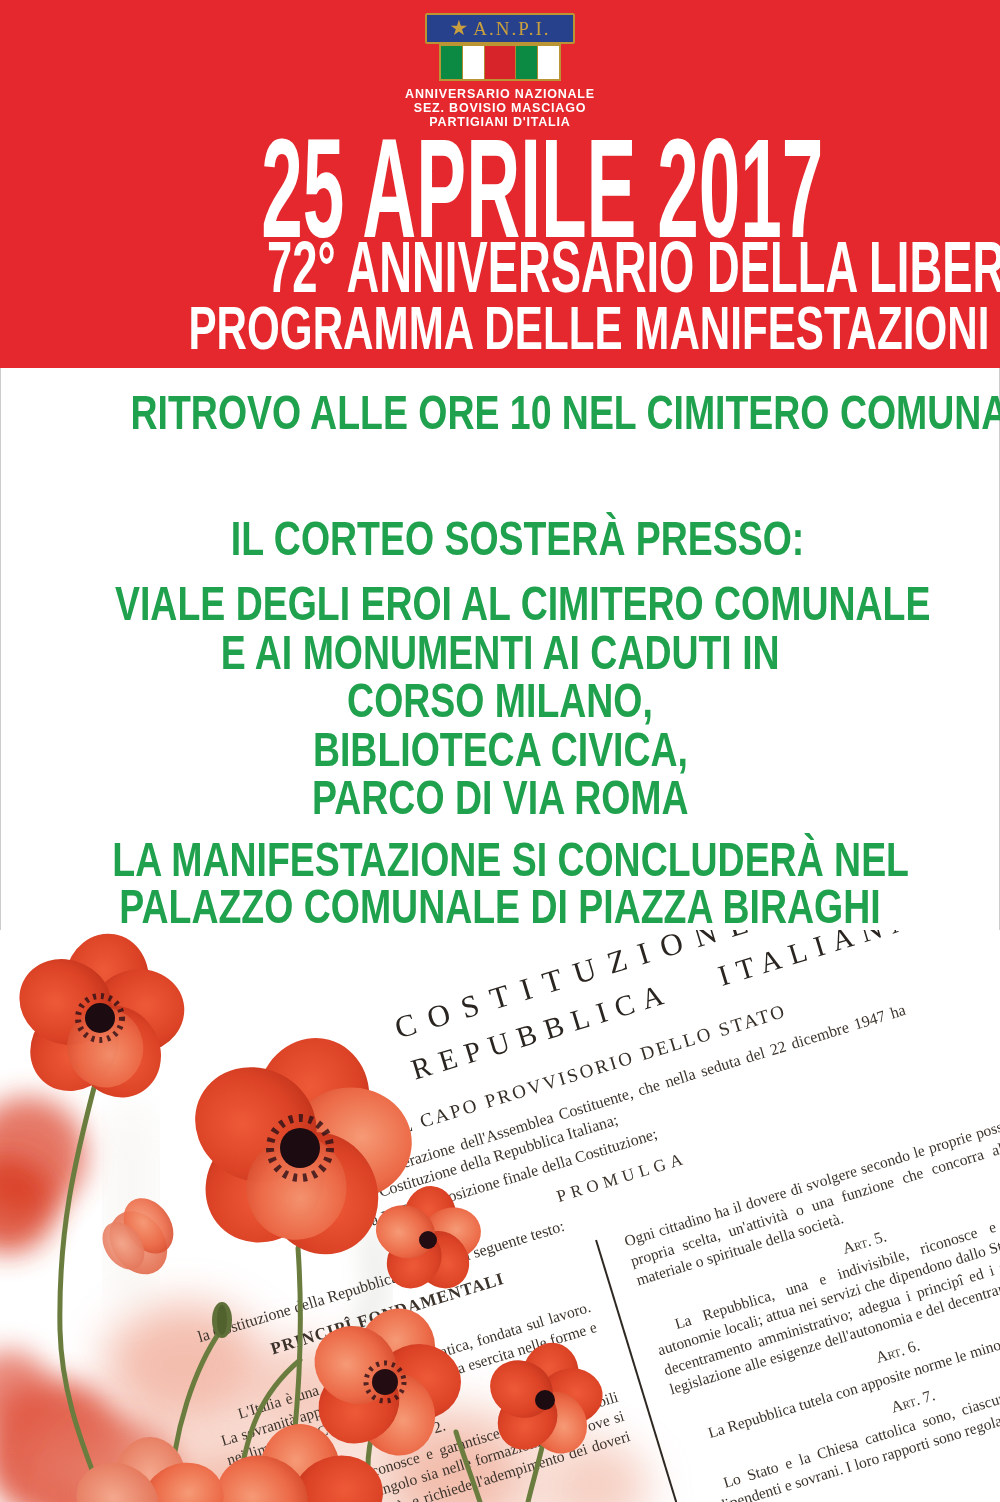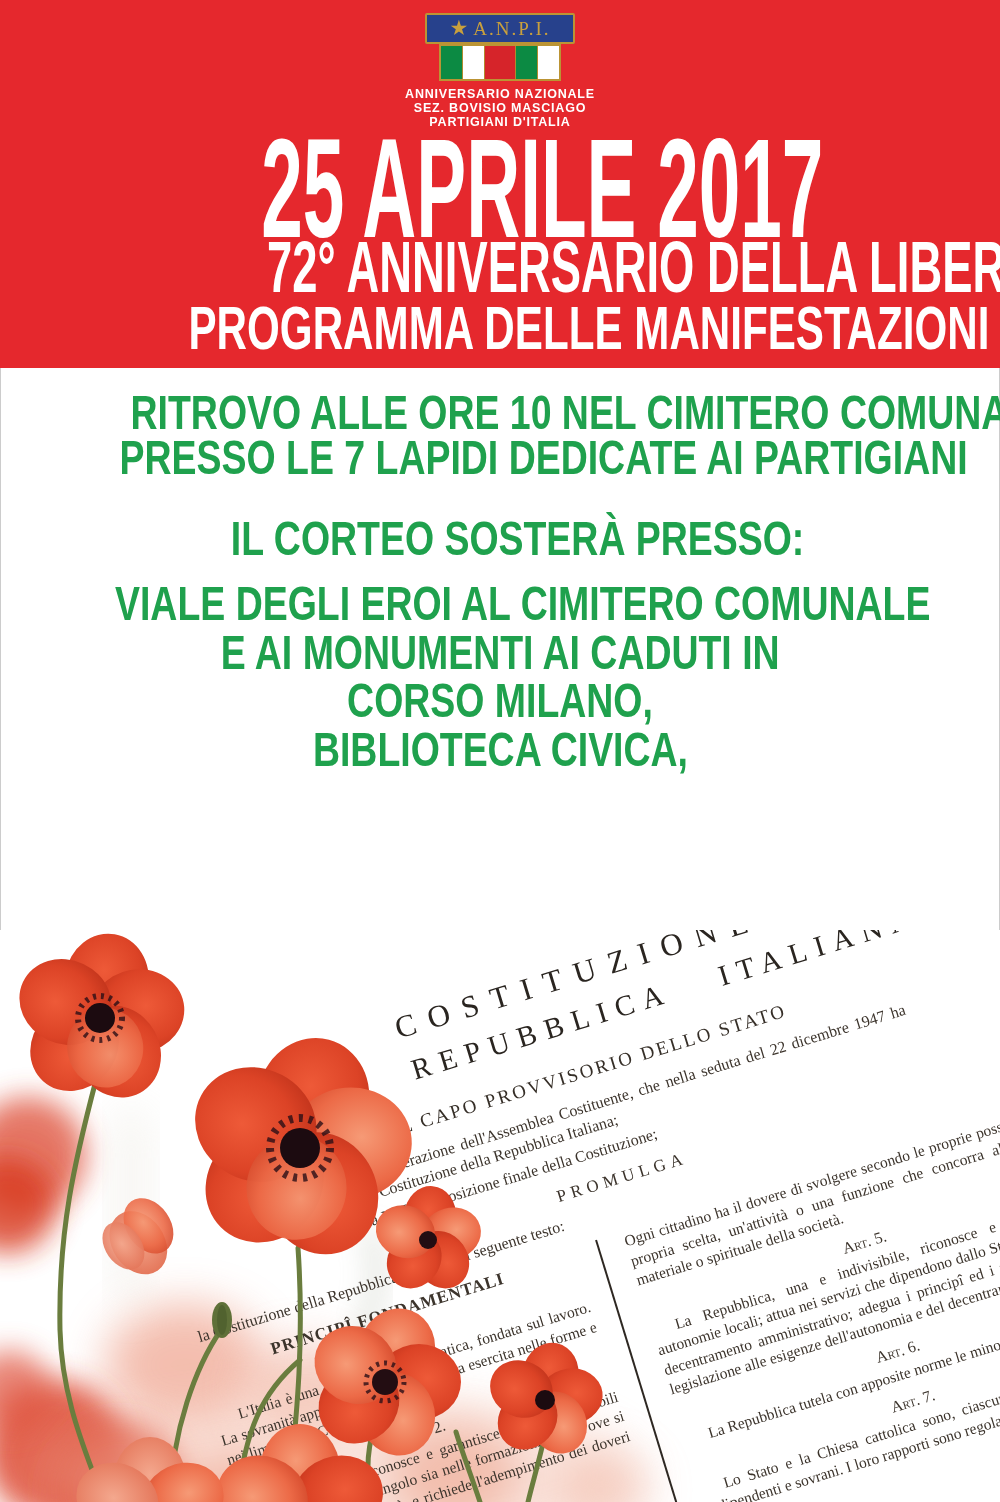"PRESSO LE 7 LAPIDI DEDICATE" div.gl { html: <div><span>PRESSO LE 7 LAPIDI DEDICATE AI PARTIGIANI</span></div> -> none }
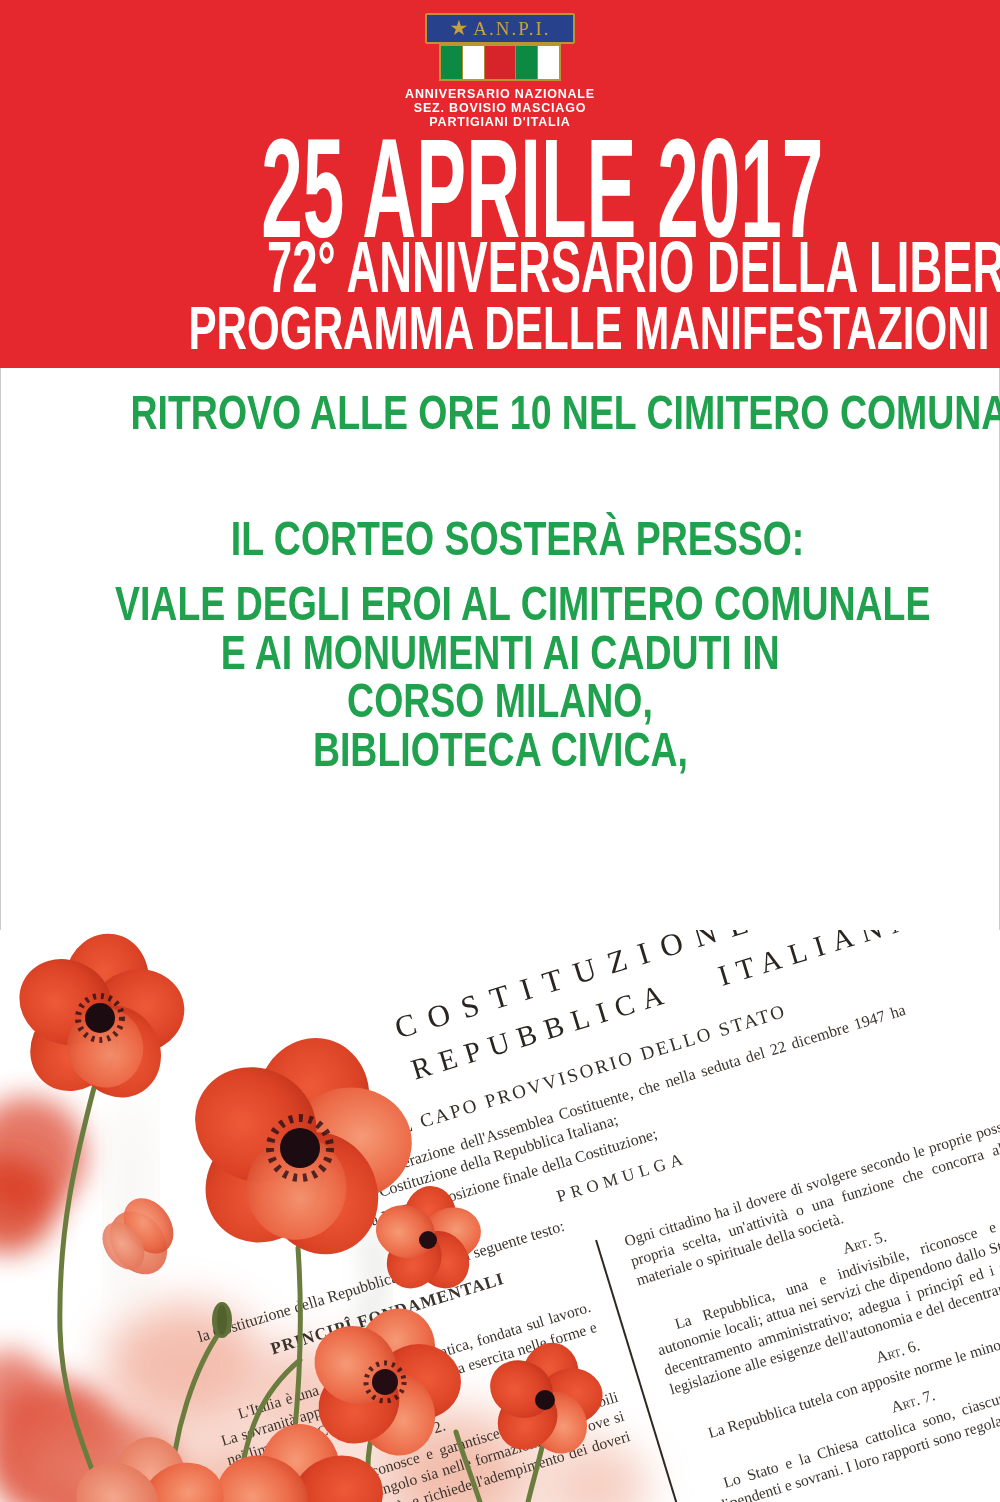"PARCO DI VIA ROMA" div.gl { html: none -> <div><span>PARCO DI VIA ROMA</span></div> }
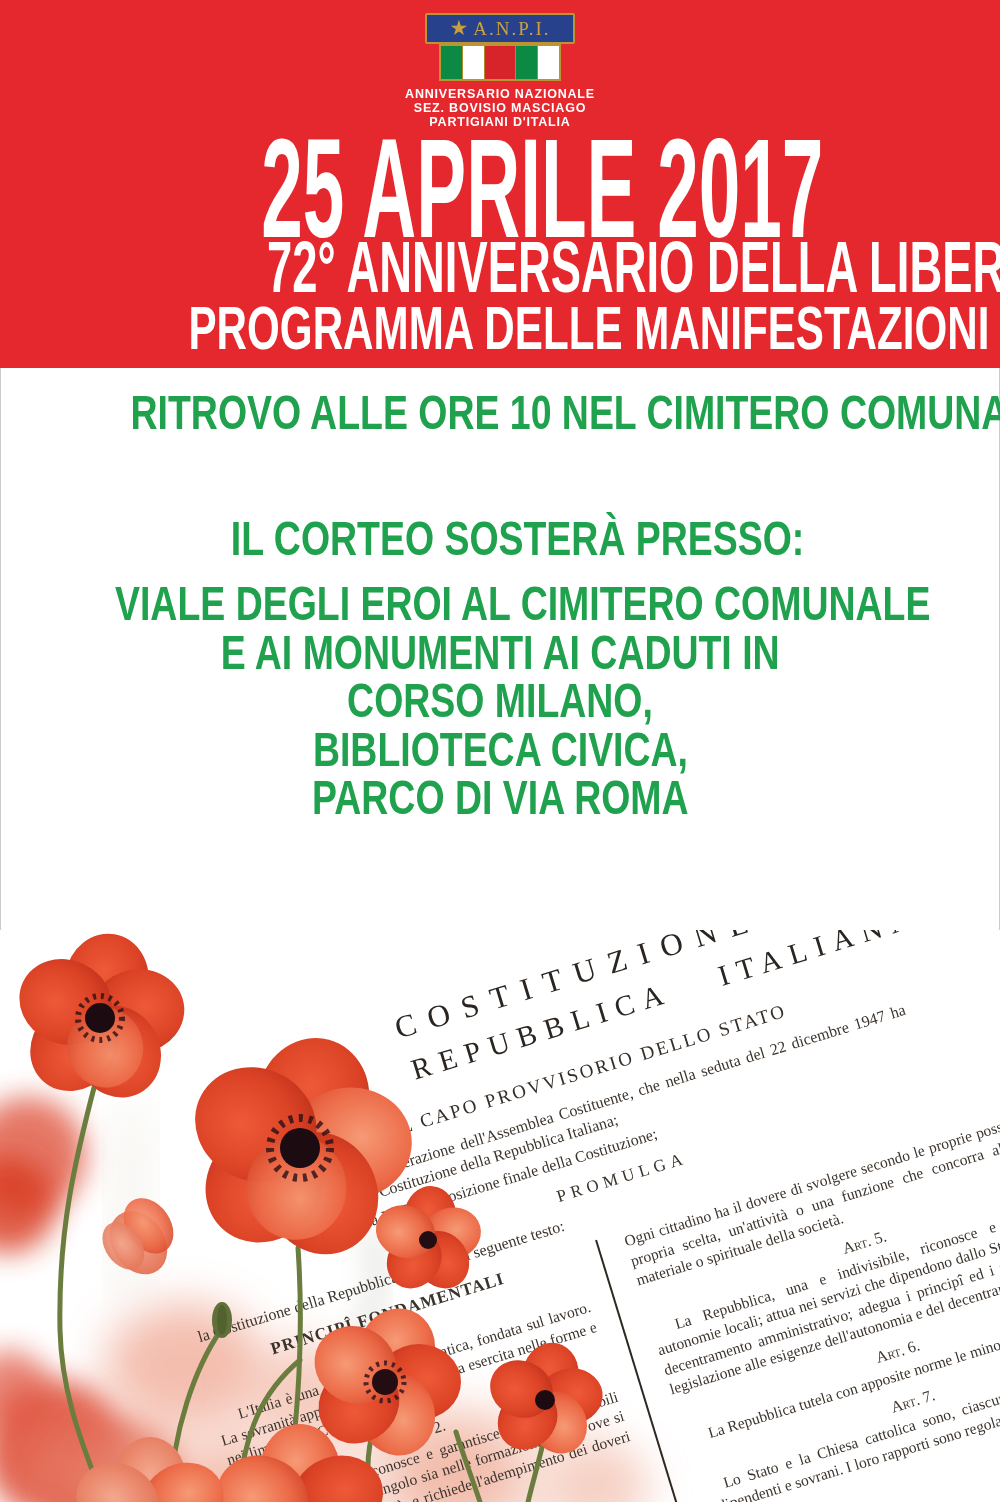"LA MANIFESTAZIONE SI CONCLUDERÀ NEL" div.g4 { html: none -> <div> <div><span>LA MANIFESTAZIONE SI CONCLUDERÀ NEL</span></div> <div><span>PALAZZO COMUNALE DI PIAZZA BIRAGHI</span></div> </div> }
